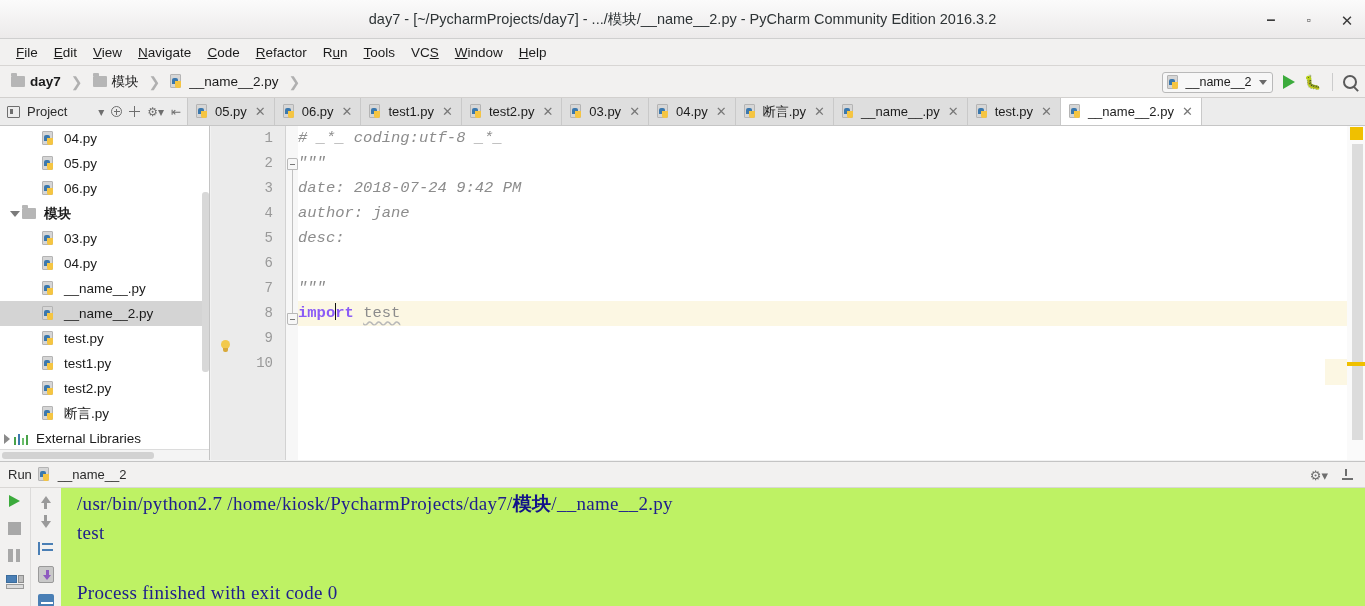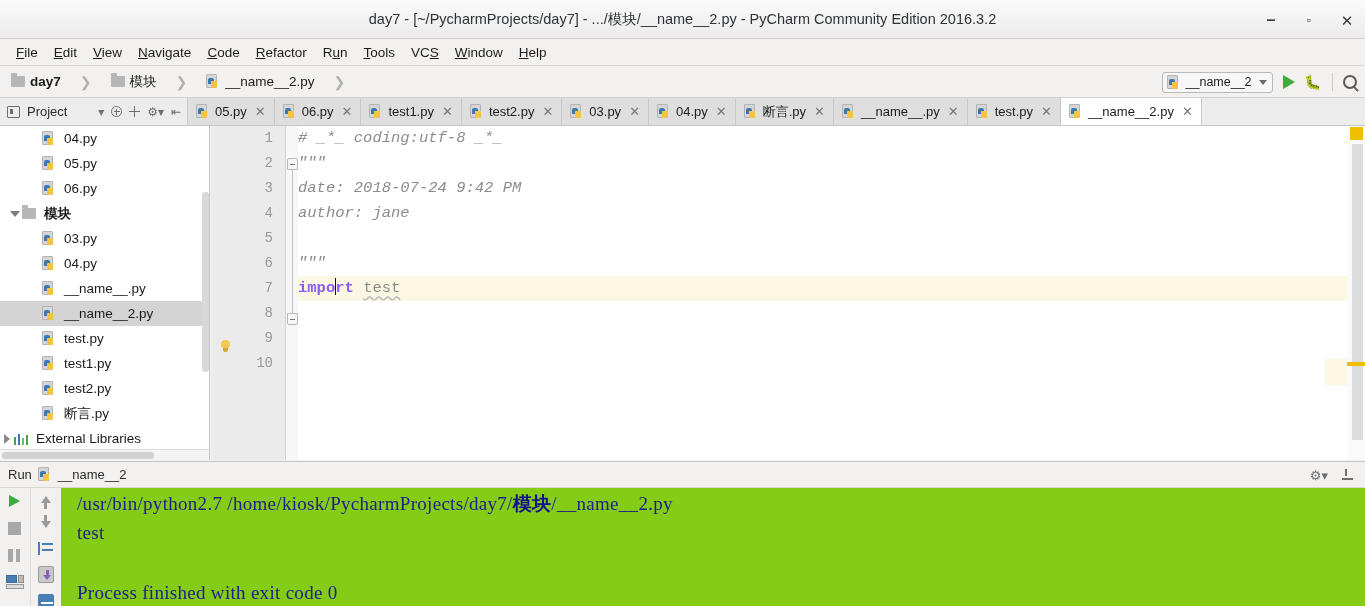"day7" .crumbs { gap: 13px -> 4px }
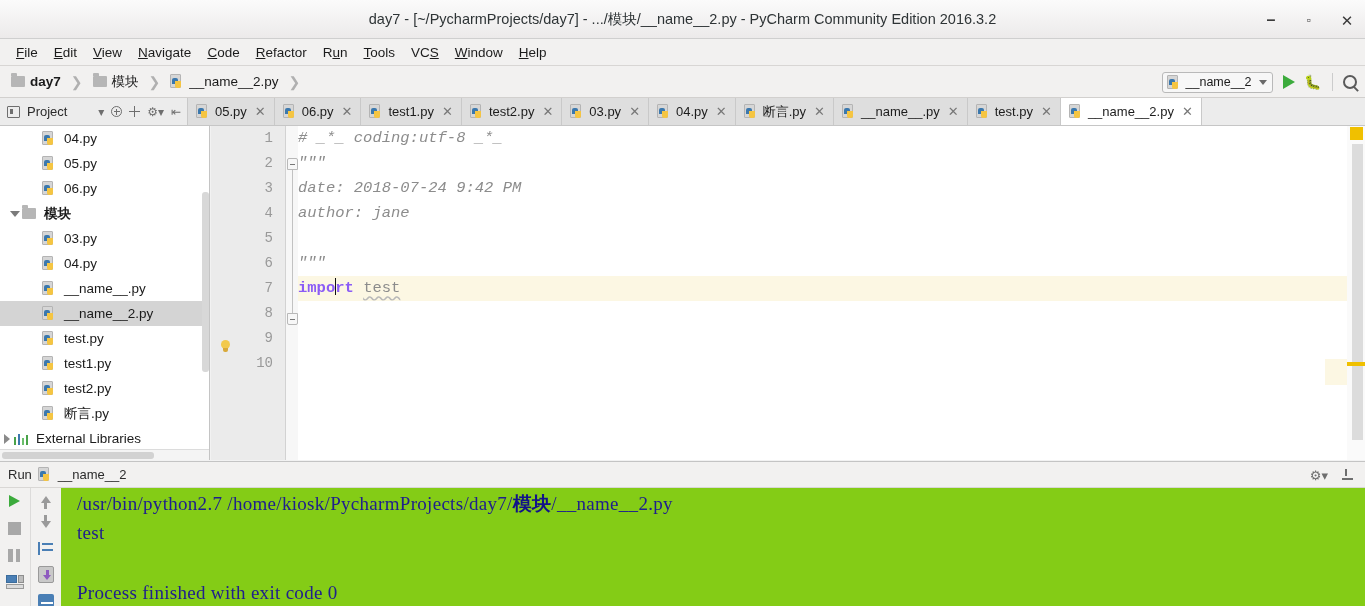"desc:" div.code-line { html: none -> <div><span>desc:</span></div> }
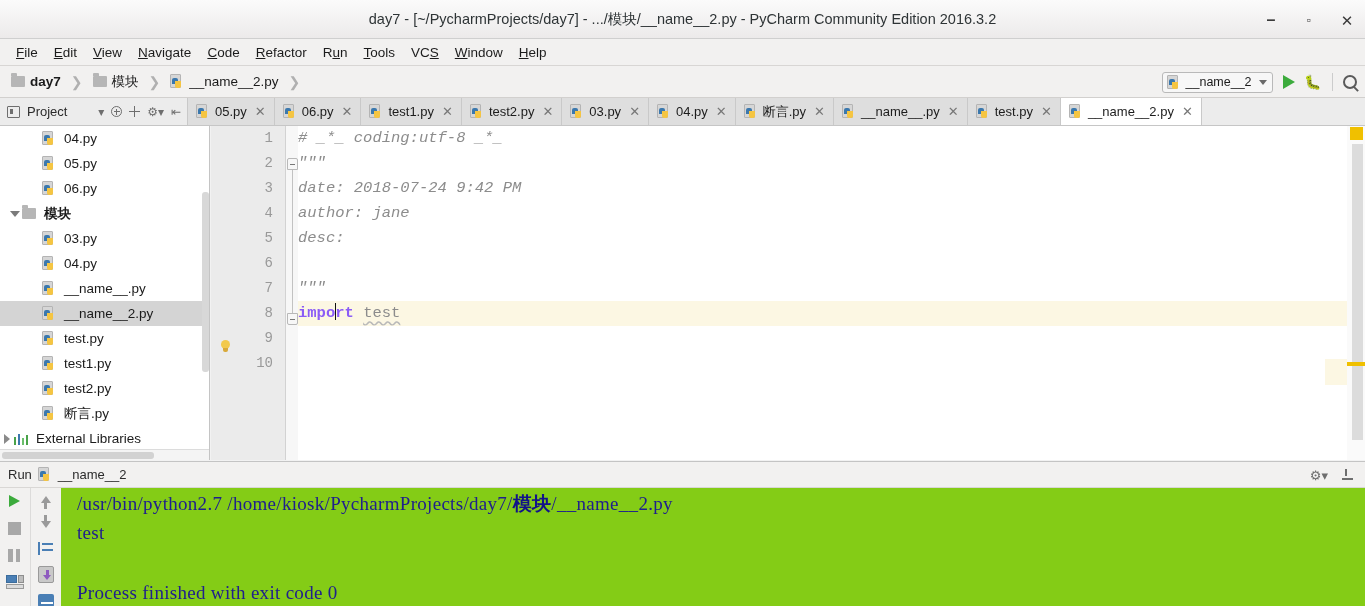"/usr/bin/python2.7" .console { background: #84cc16 -> #bef264 }
